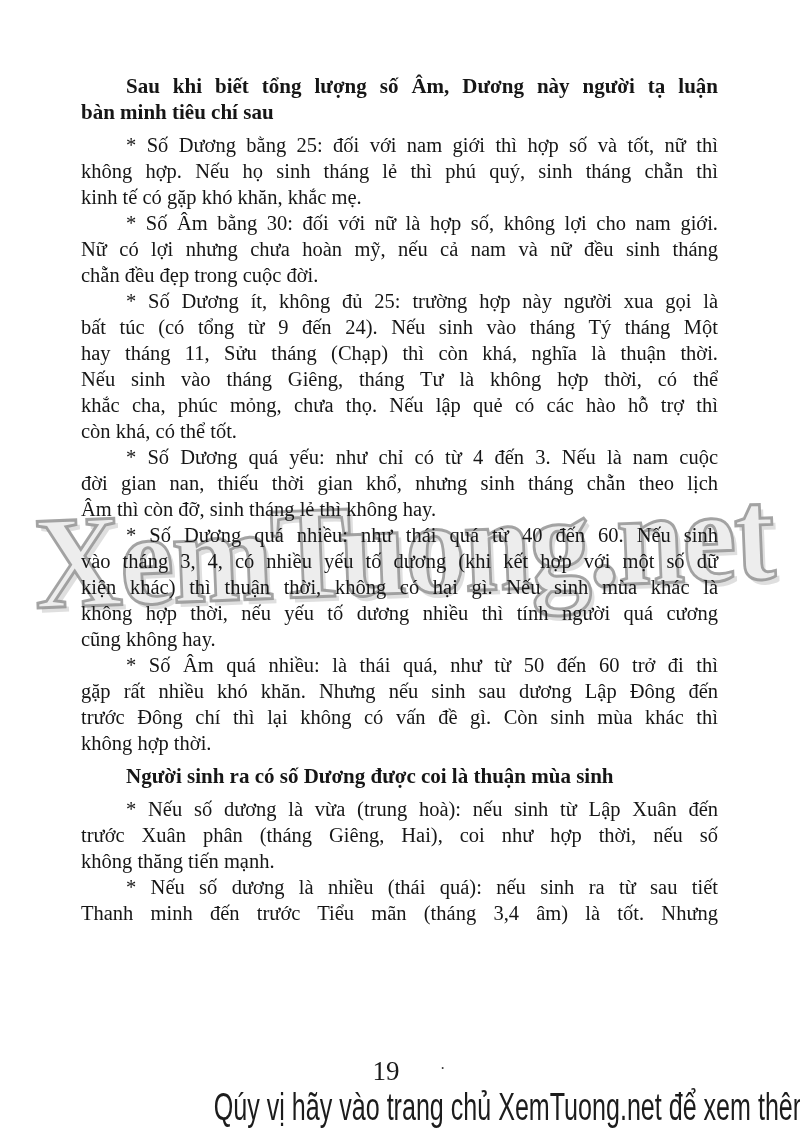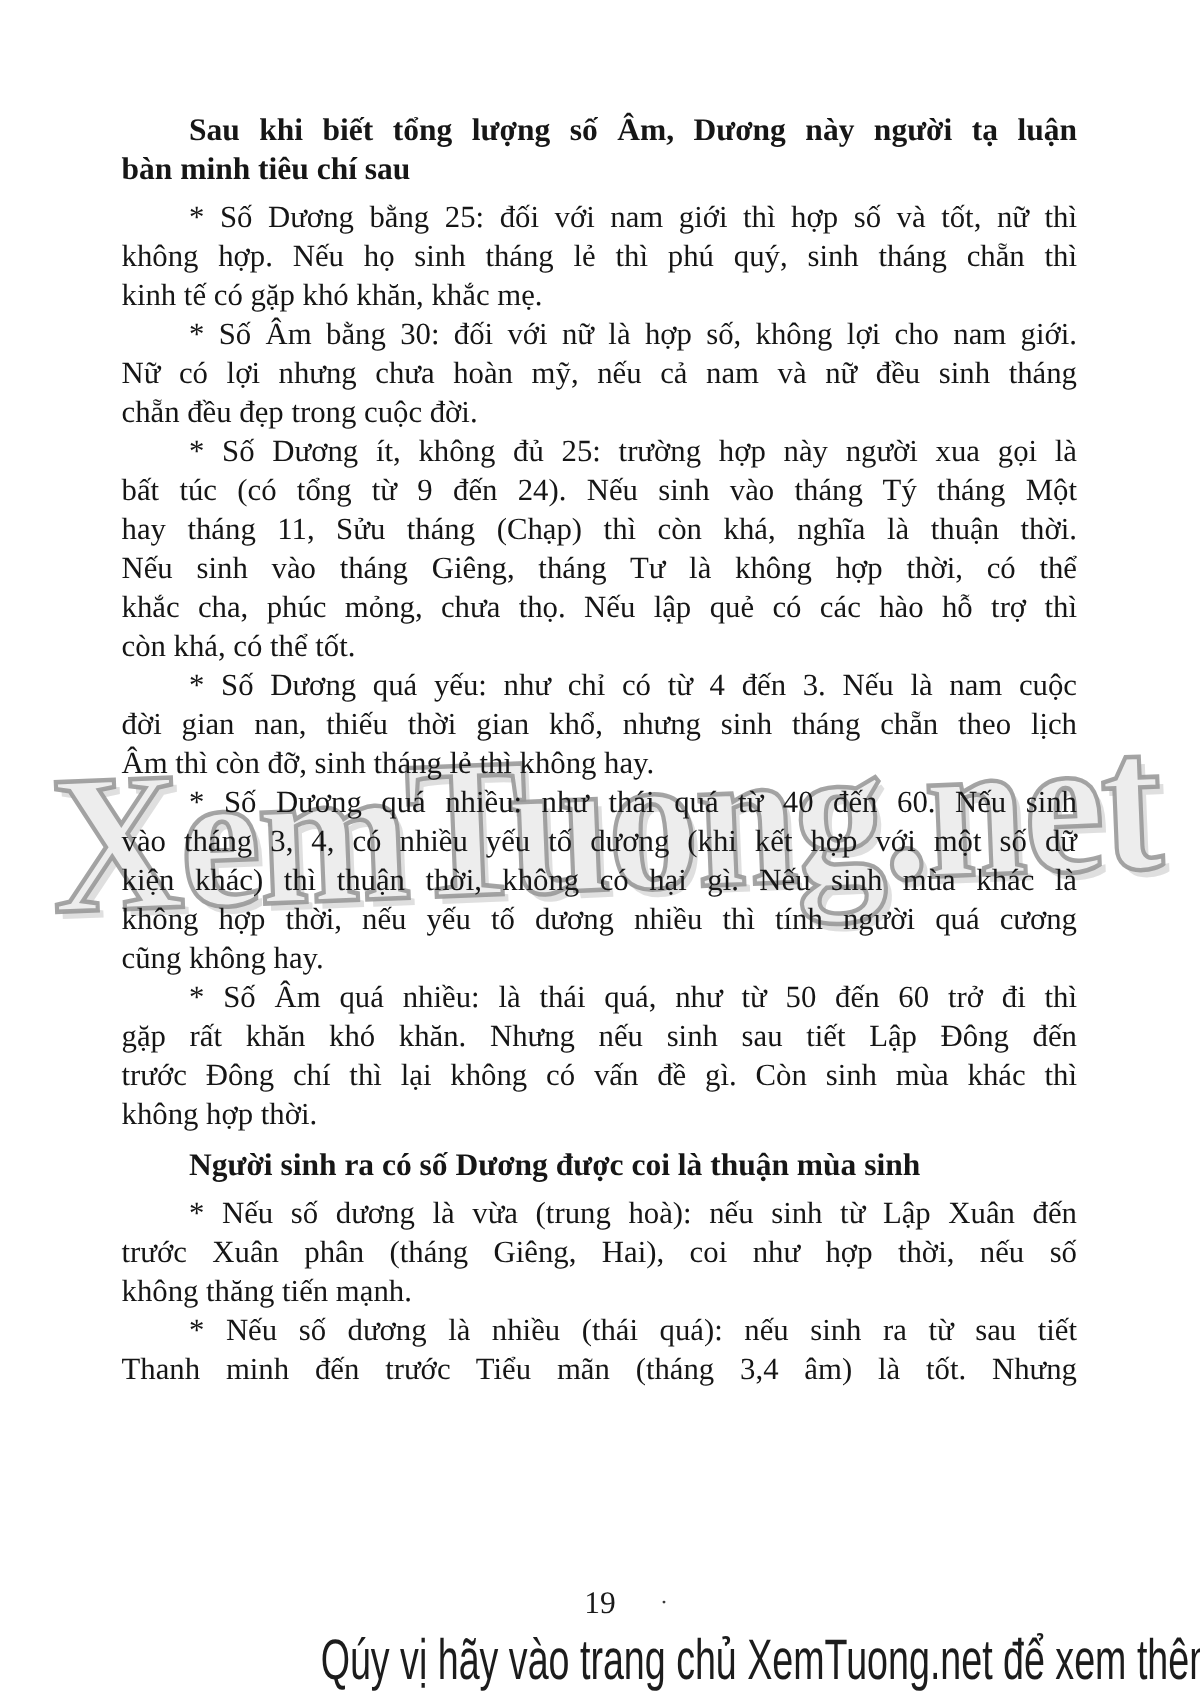"gặp rất khăn khó khăn." div.line { text: khăn khó khăn. Nhưng nếu sinh sau tiết -> nhiều khó khăn. Nhưng nếu sinh sau dương }
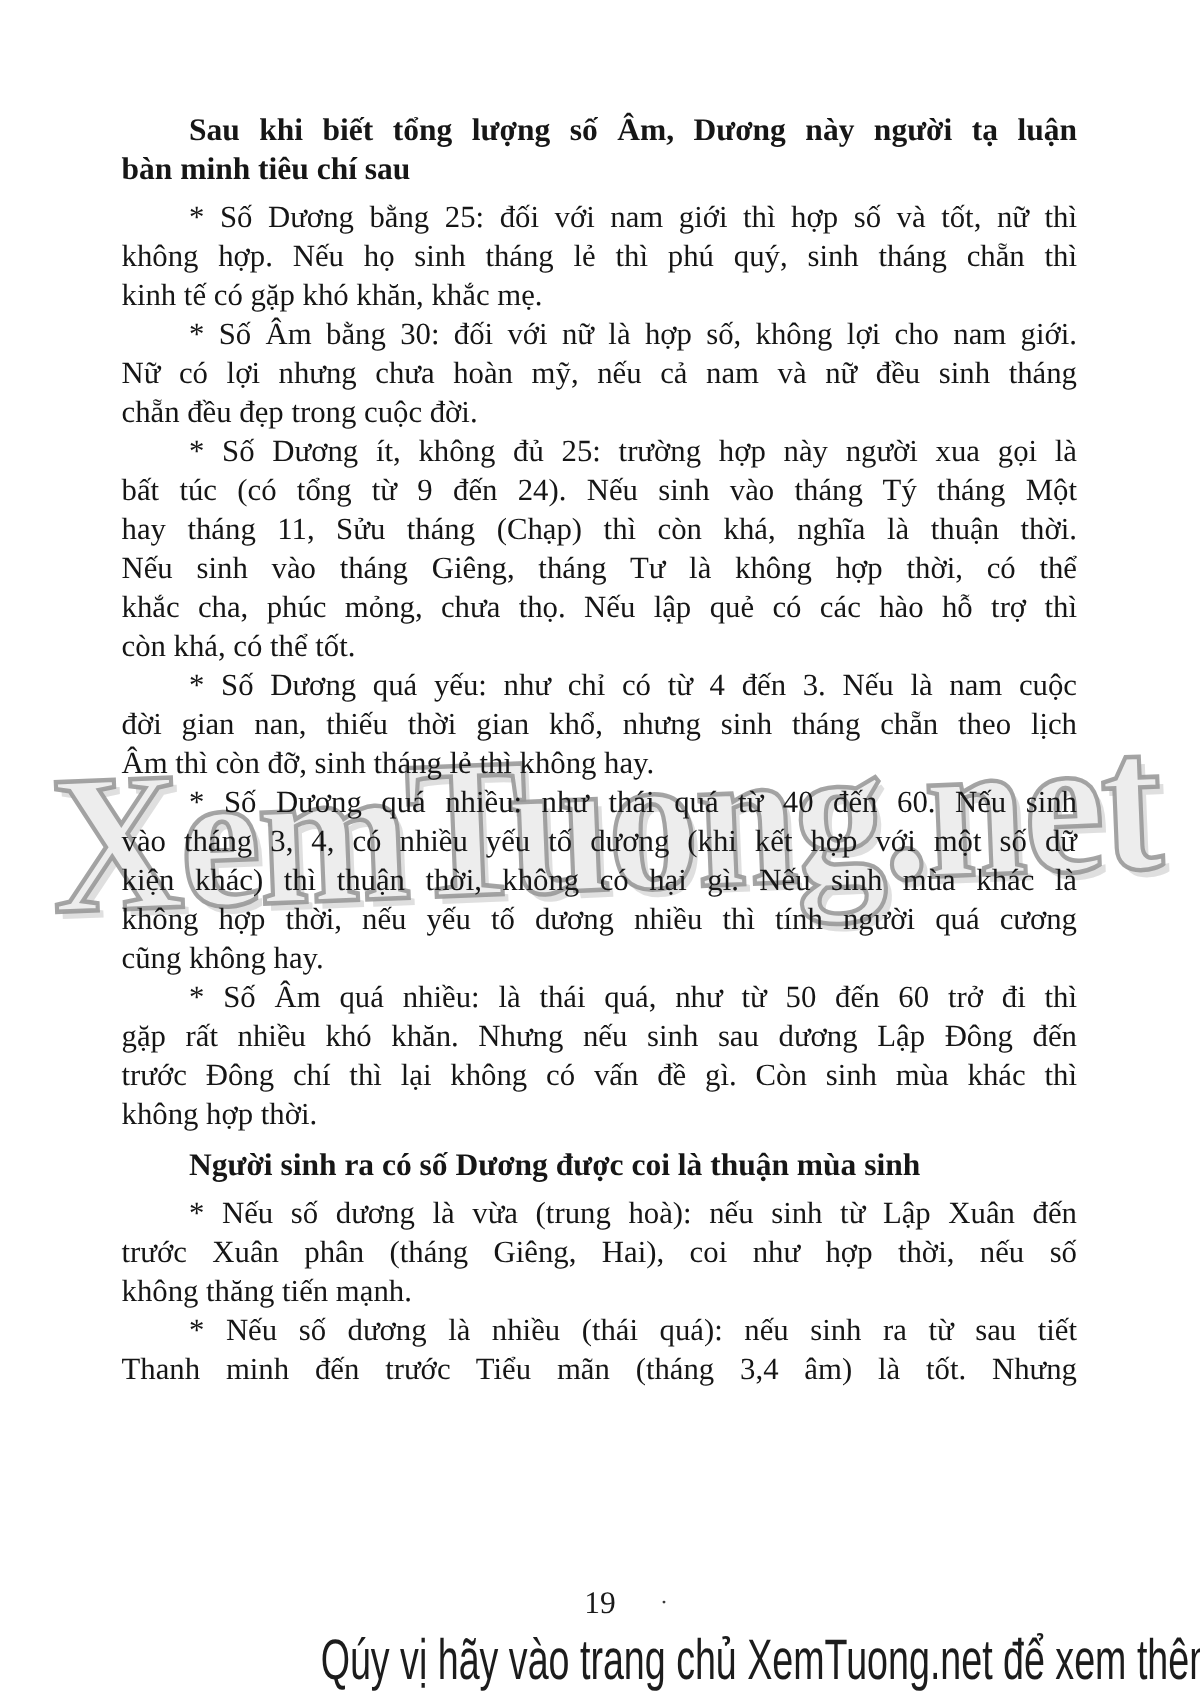"19" .pagenum { font-size: 21px -> 27px; left: 378px -> 364px }
